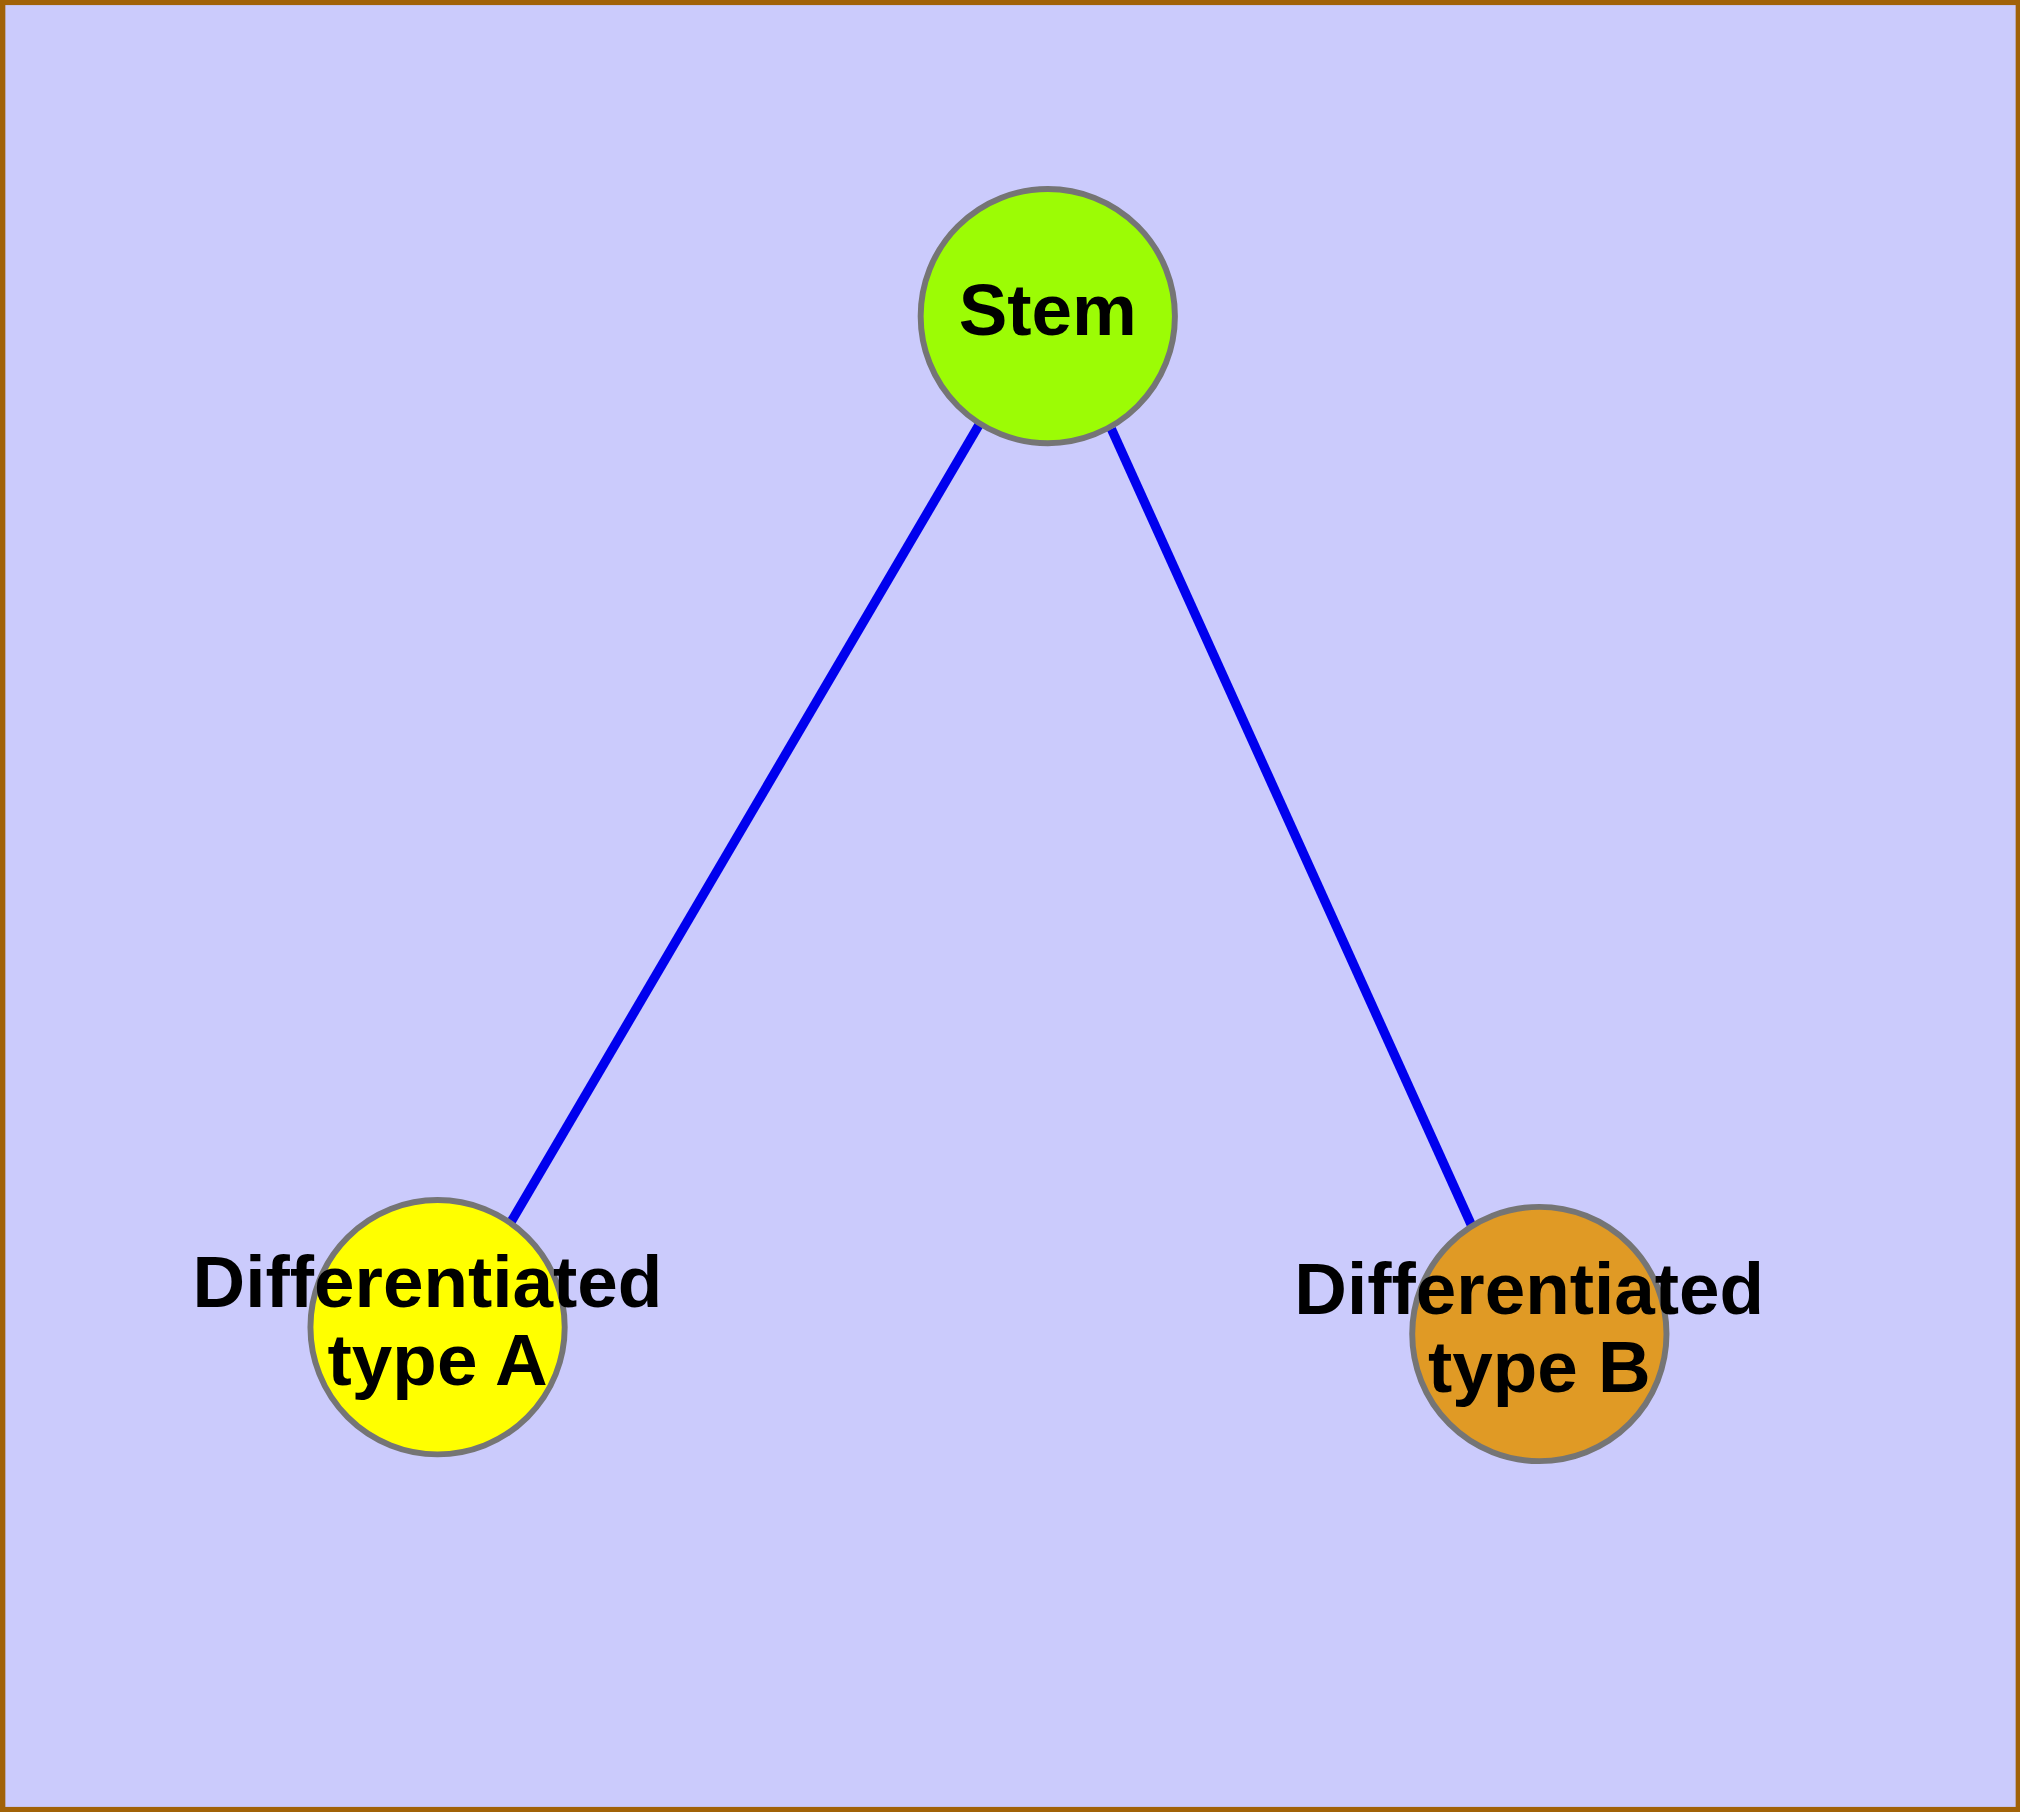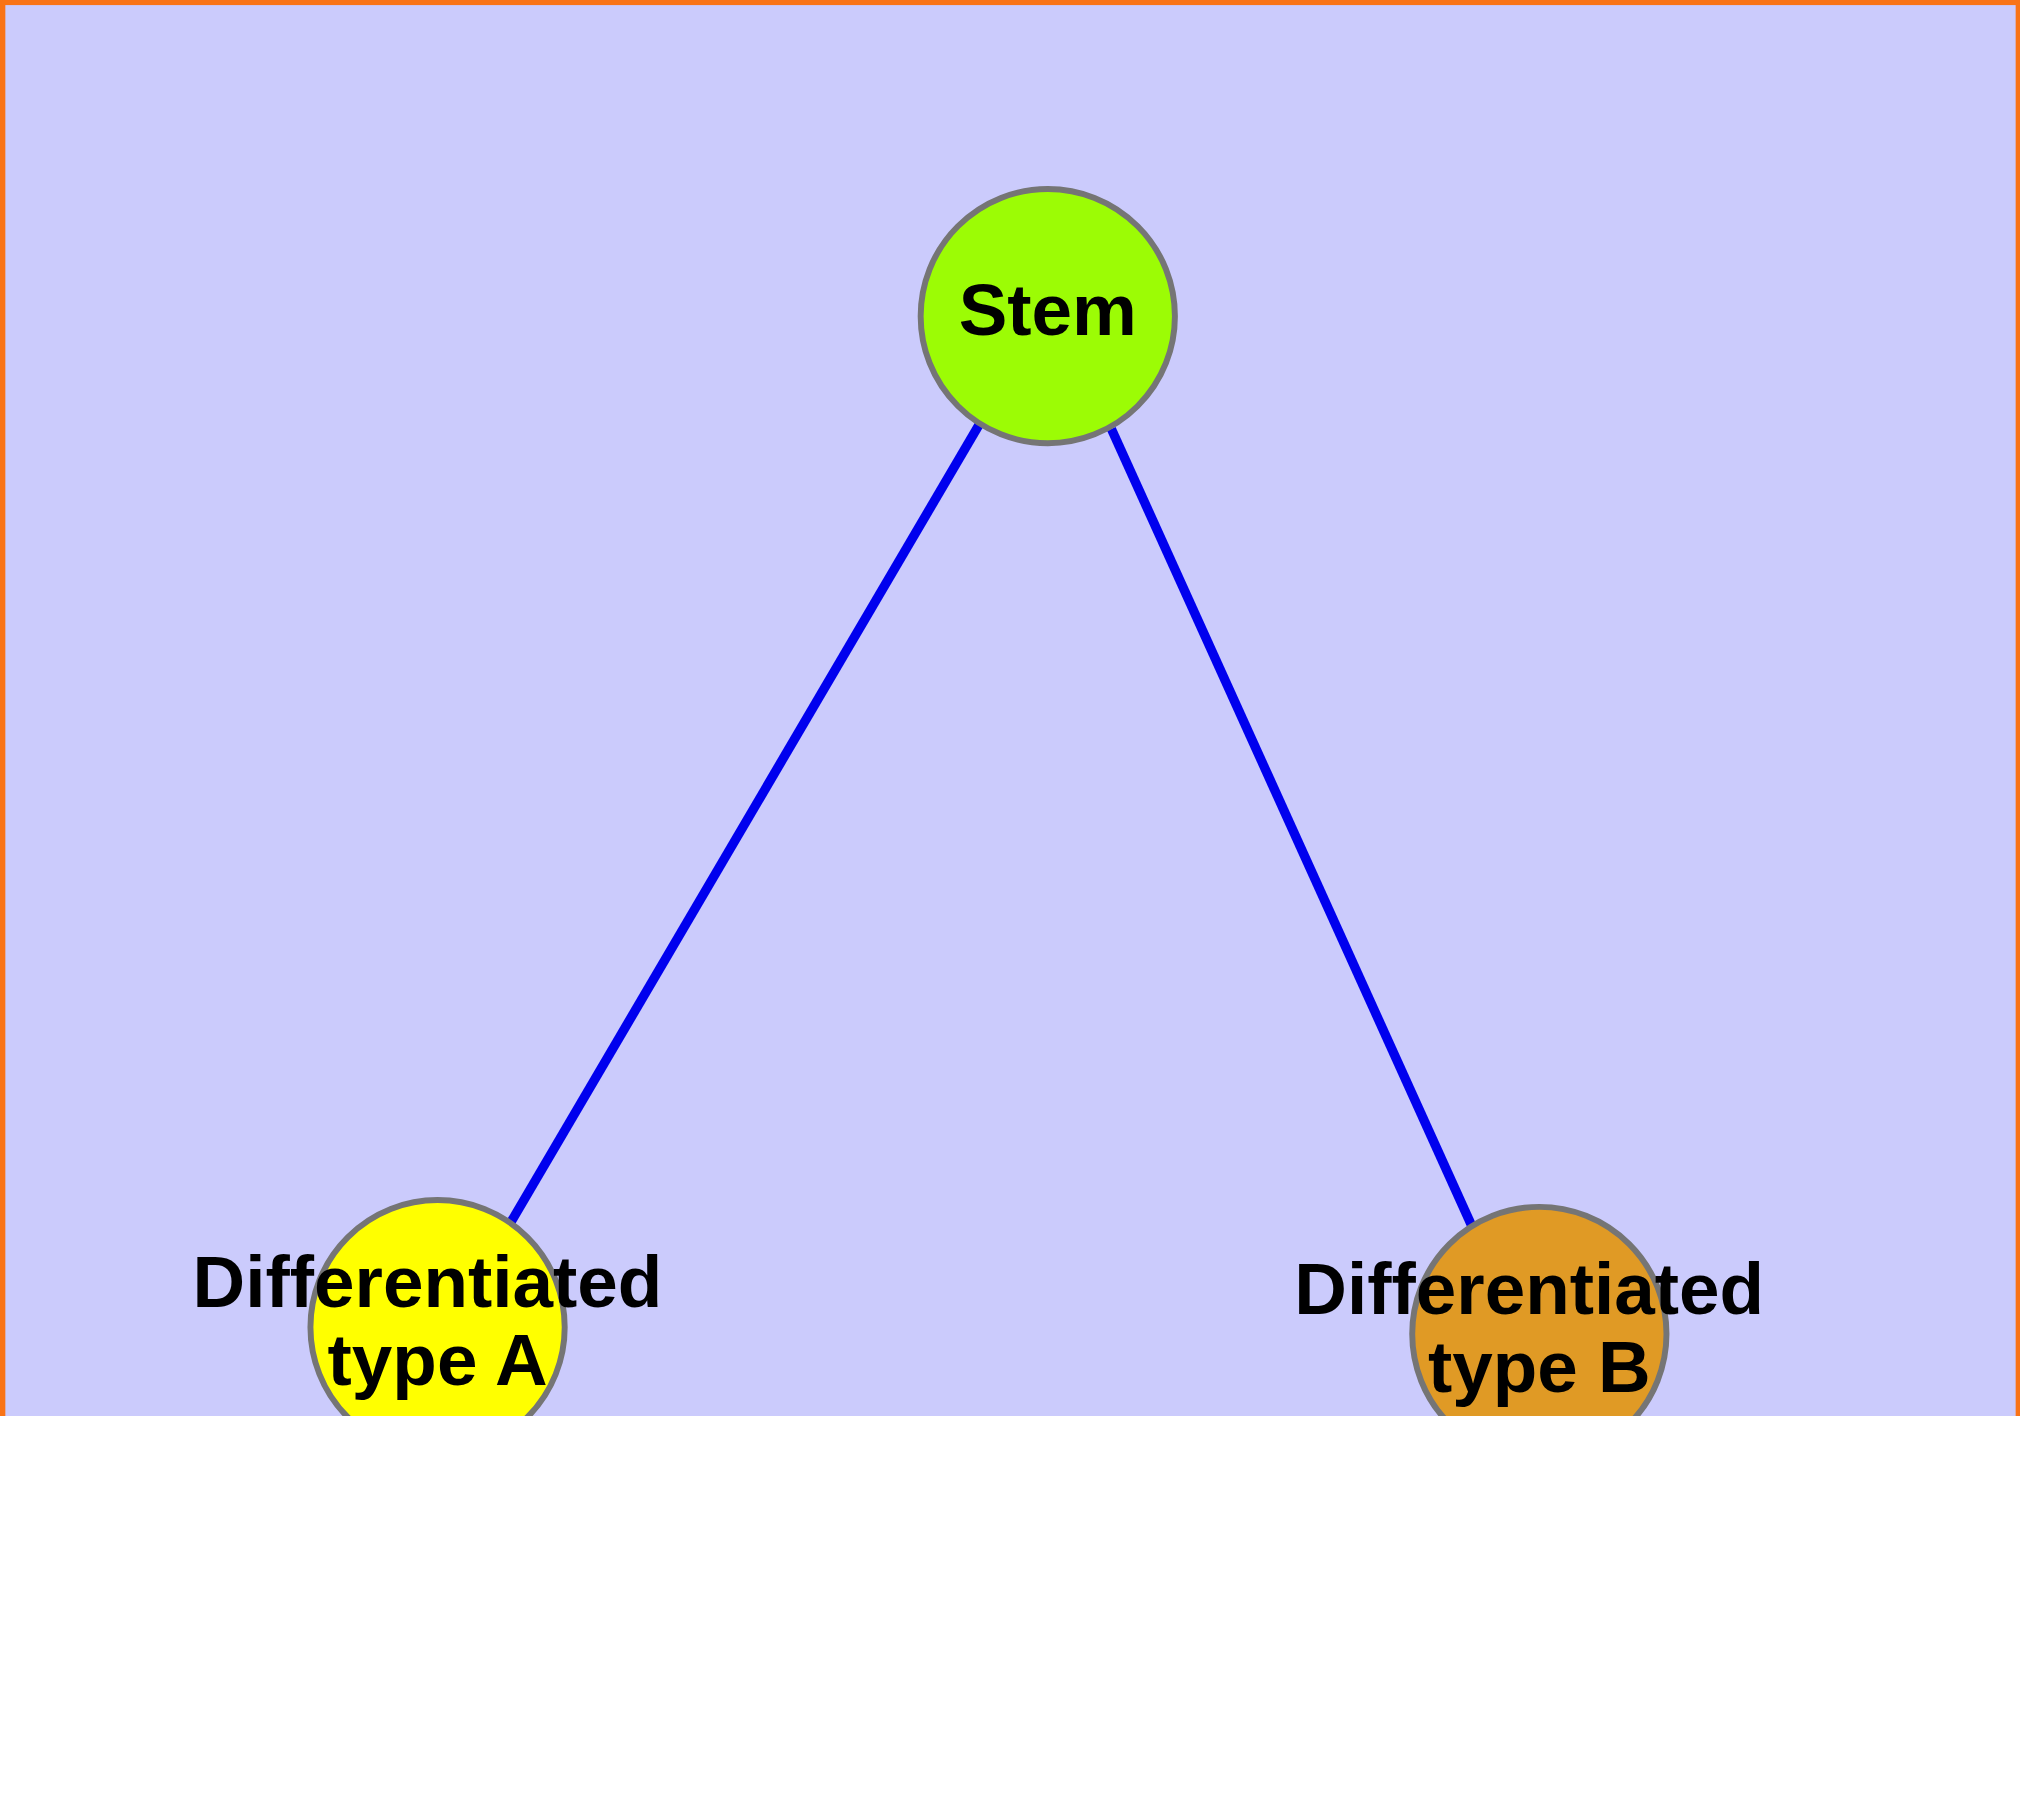"Stem" #canvas { background: #f97316 -> #a16207; height: 1416px -> 1812px }
